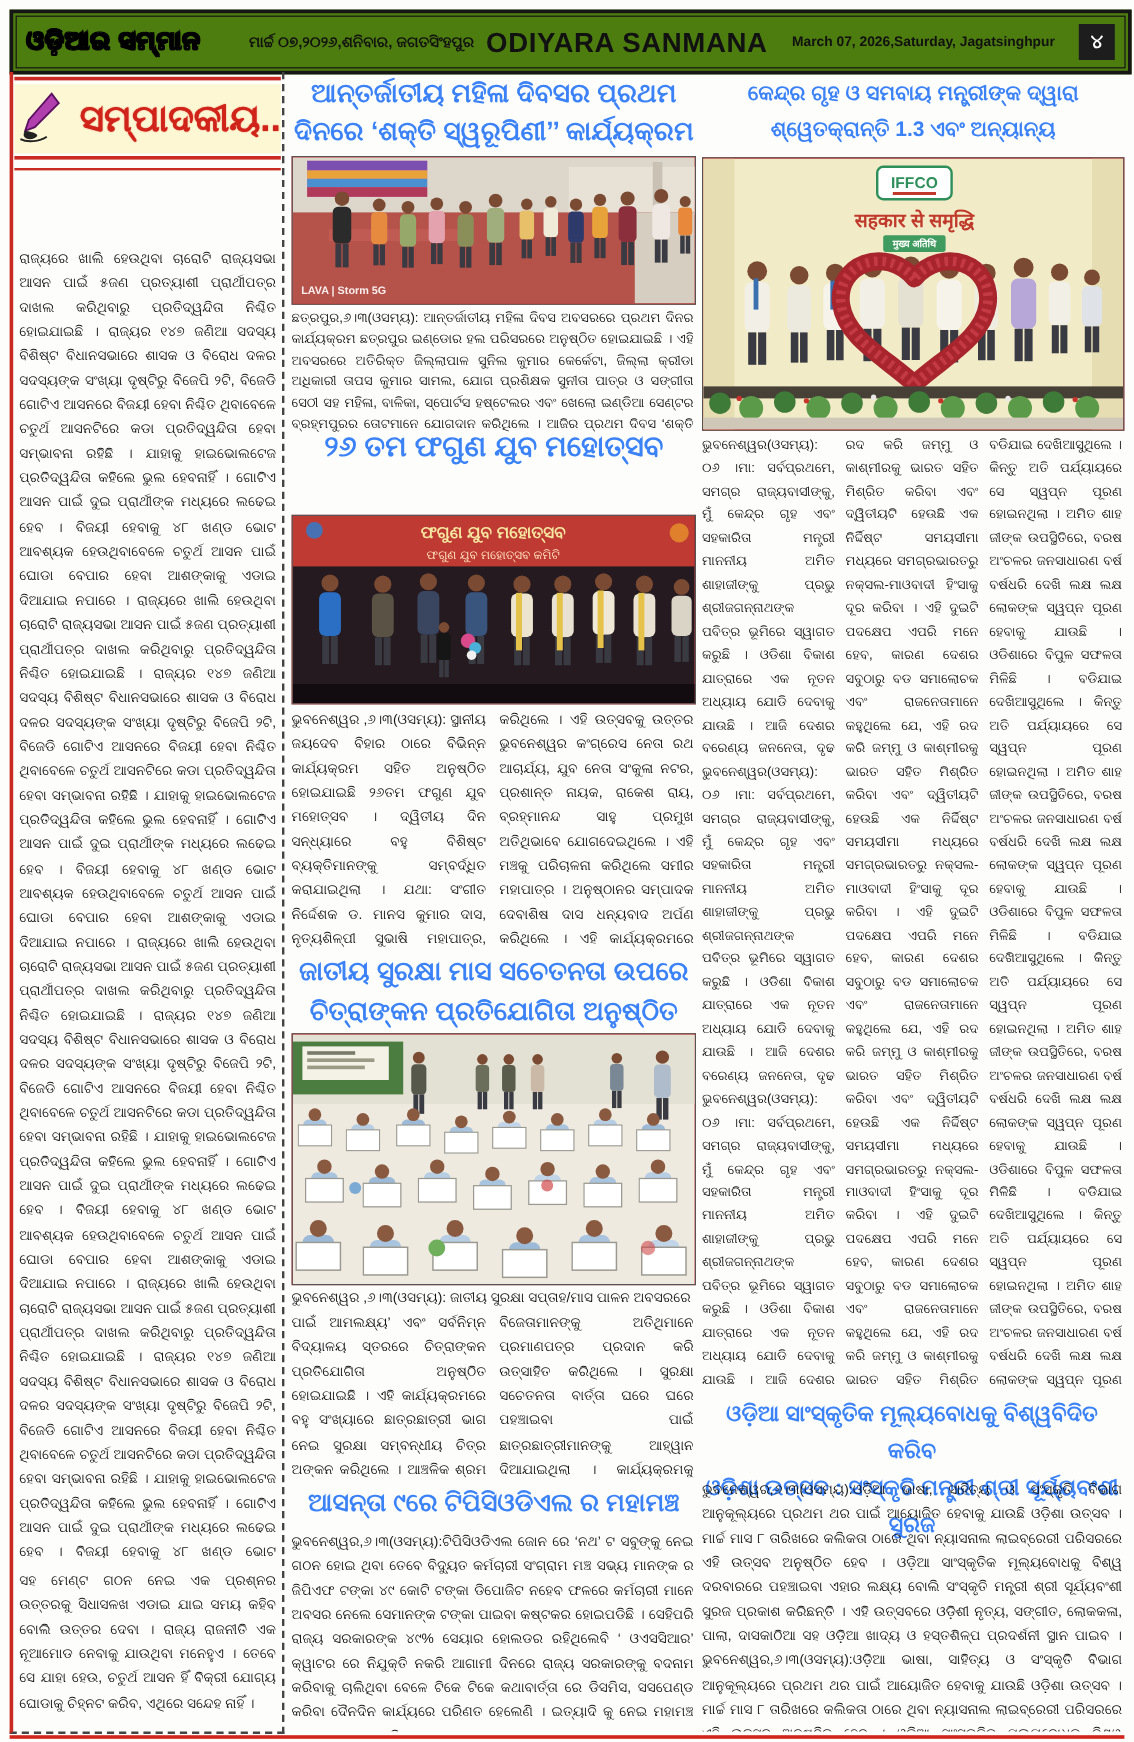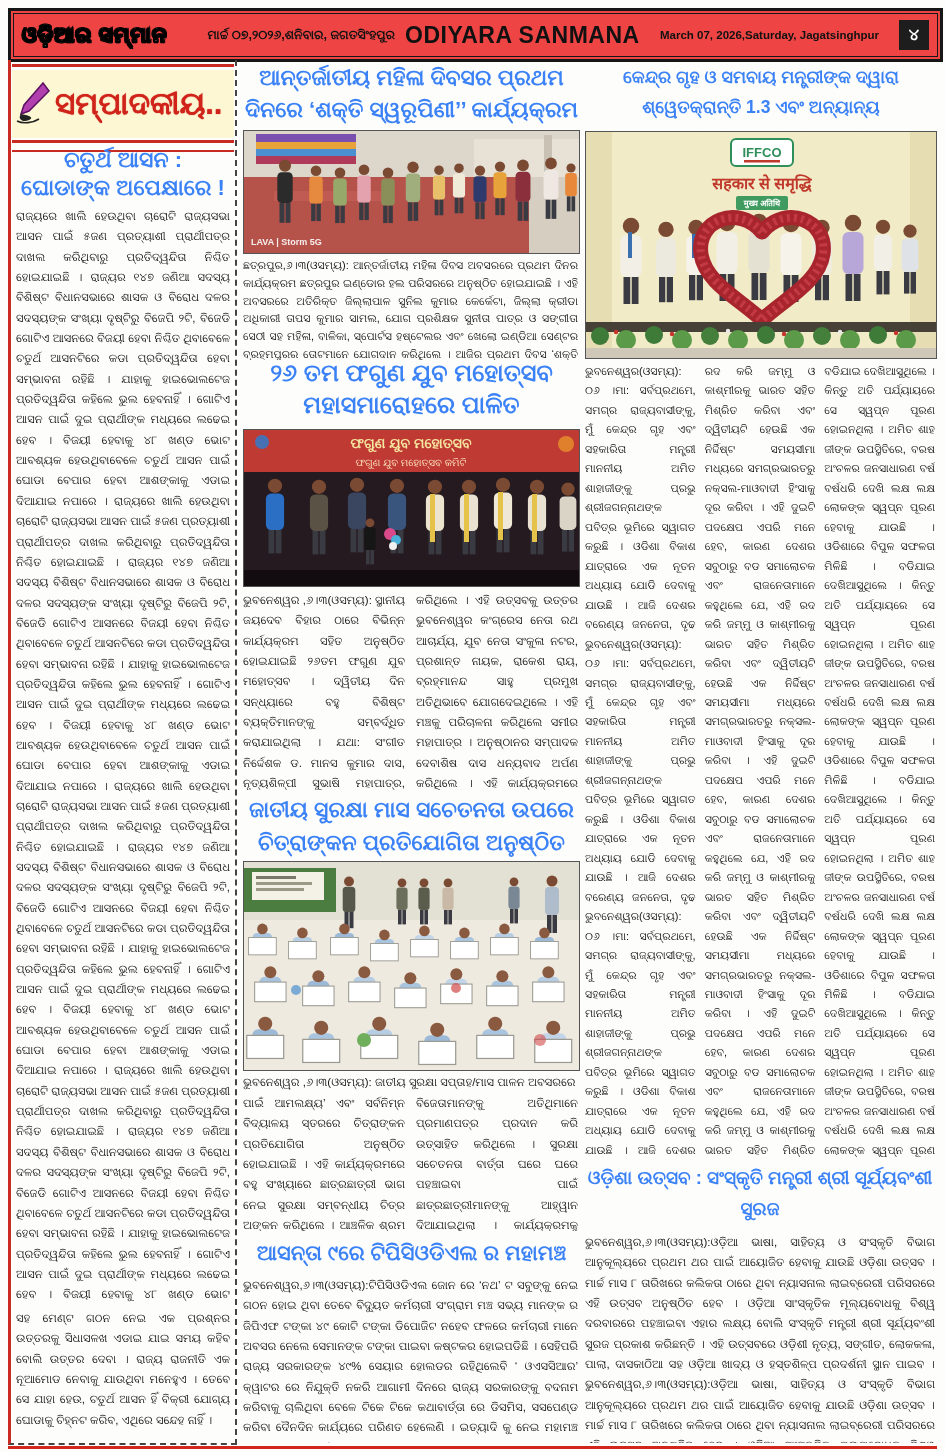"ଓଡ଼ିଆର ସମ୍ମାନ" .masthead { background: #ef4444 -> #4d7c0f }
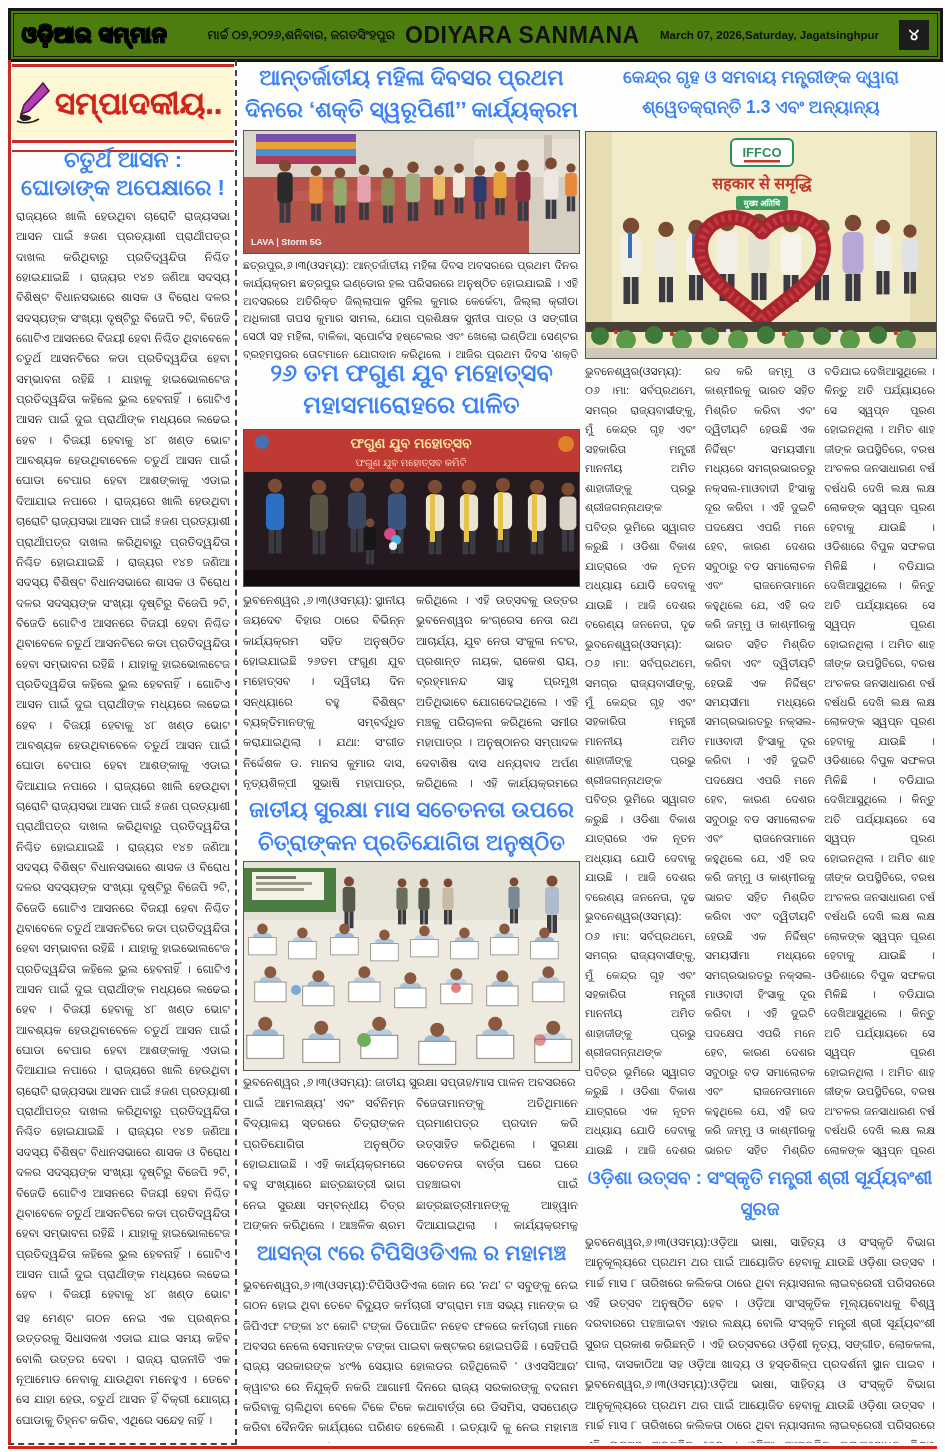"ସମ୍ପାଦକୀୟ.." .ed-banner-box { height: 68px -> 58px; text-align: none -> right }
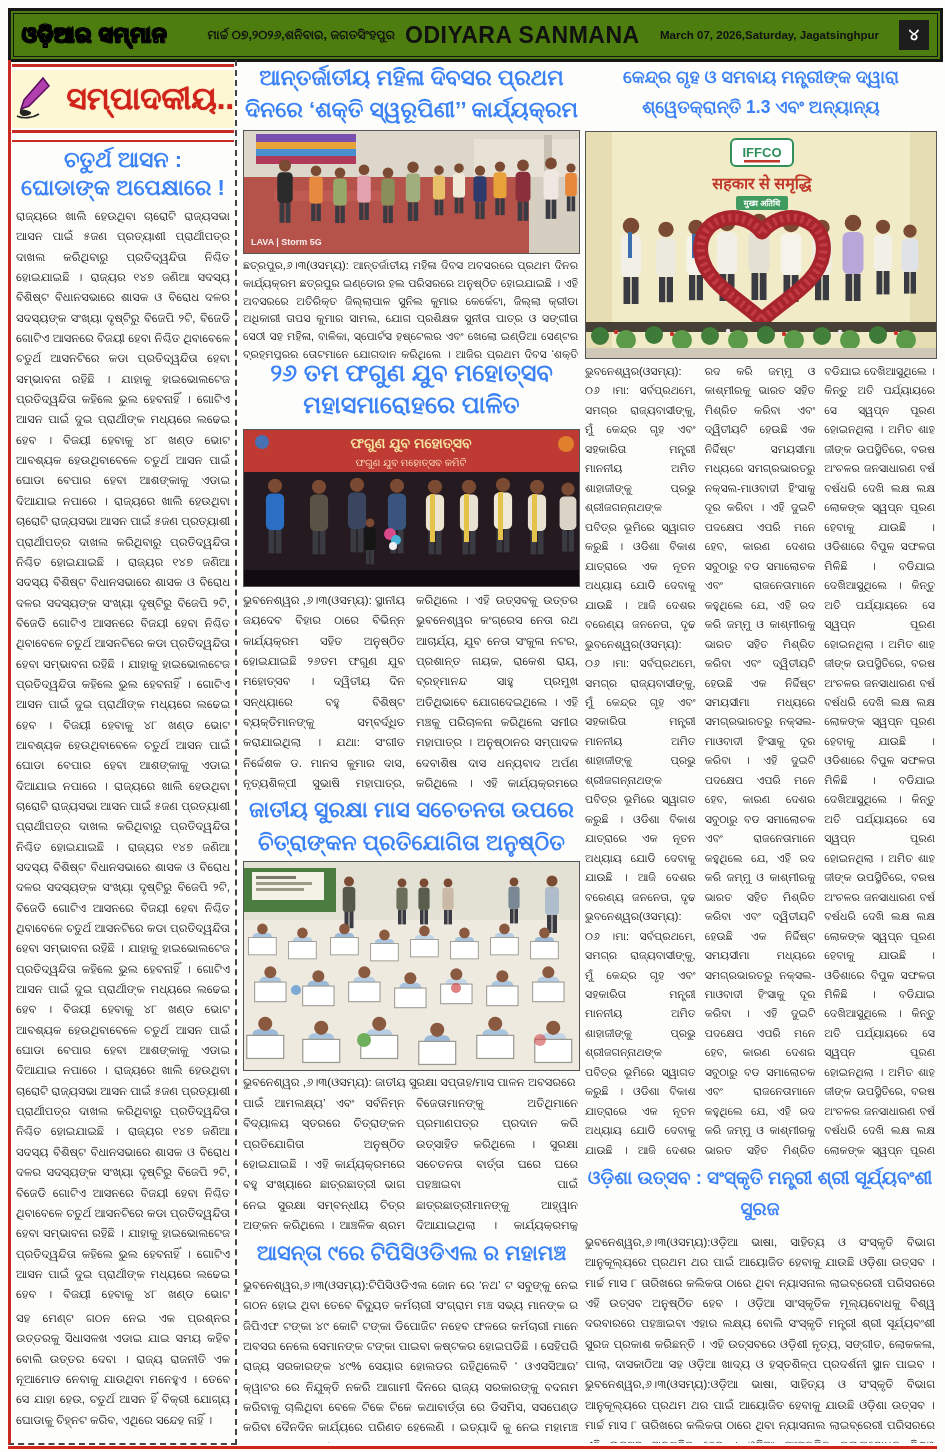"ଚତୁର୍ଥ ଆସନ :" div.abs { html: <div> <div>ଚତୁର୍ଥ ଆସନ :</div> <div>ଘୋଡାଙ୍କ ଅପେକ୍ଷାରେ !</div> </div> -> none }
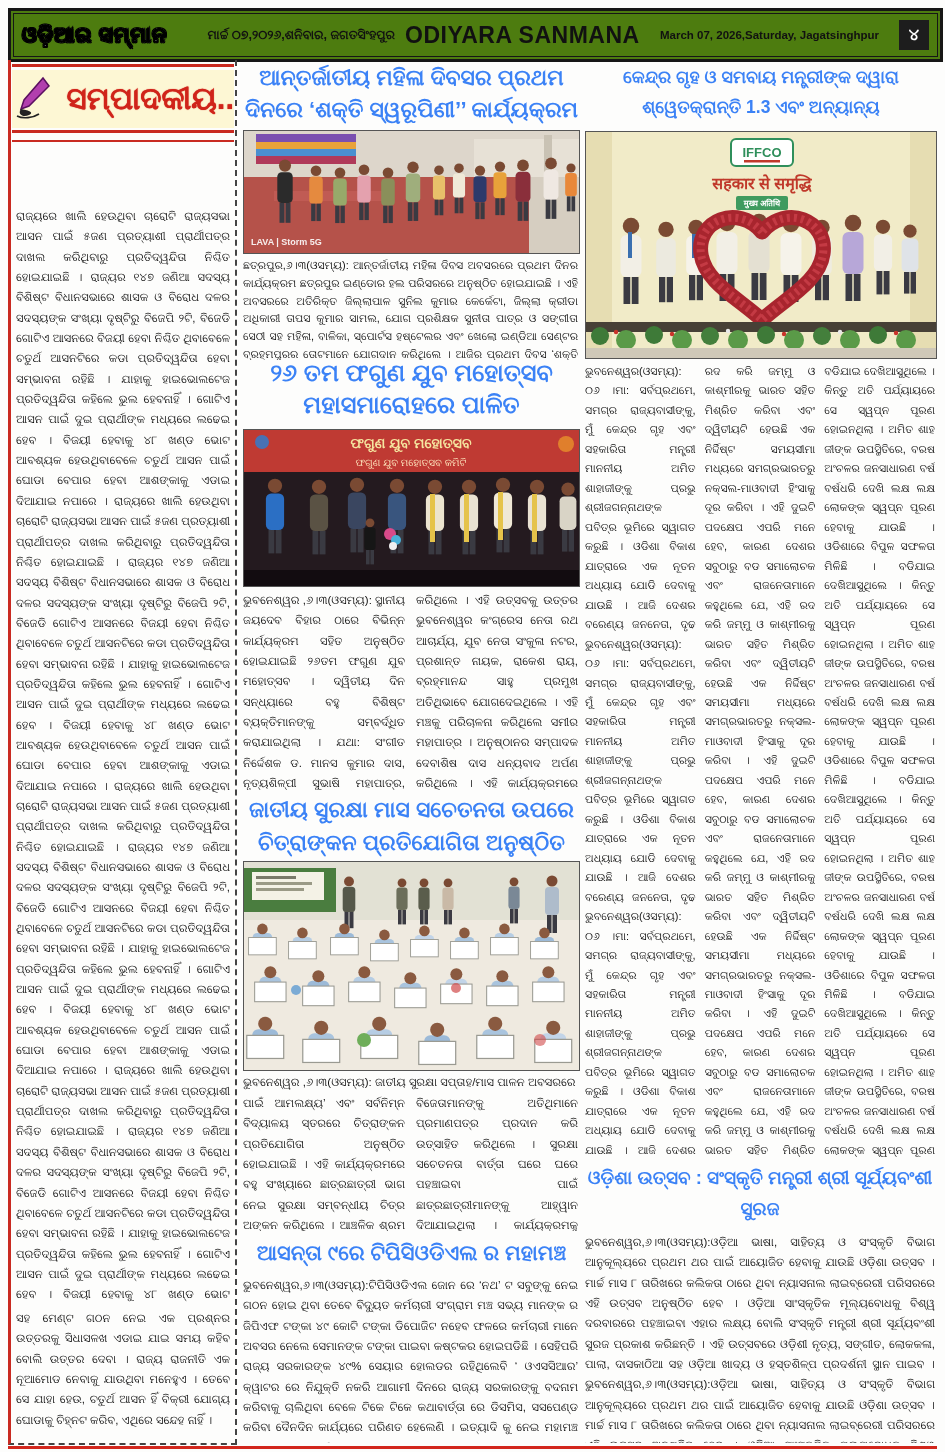"ମହାସମାରୋହରେ ପାଳିତ" div { html: <div>ମହାସମାରୋହରେ ପାଳିତ</div> -> none }
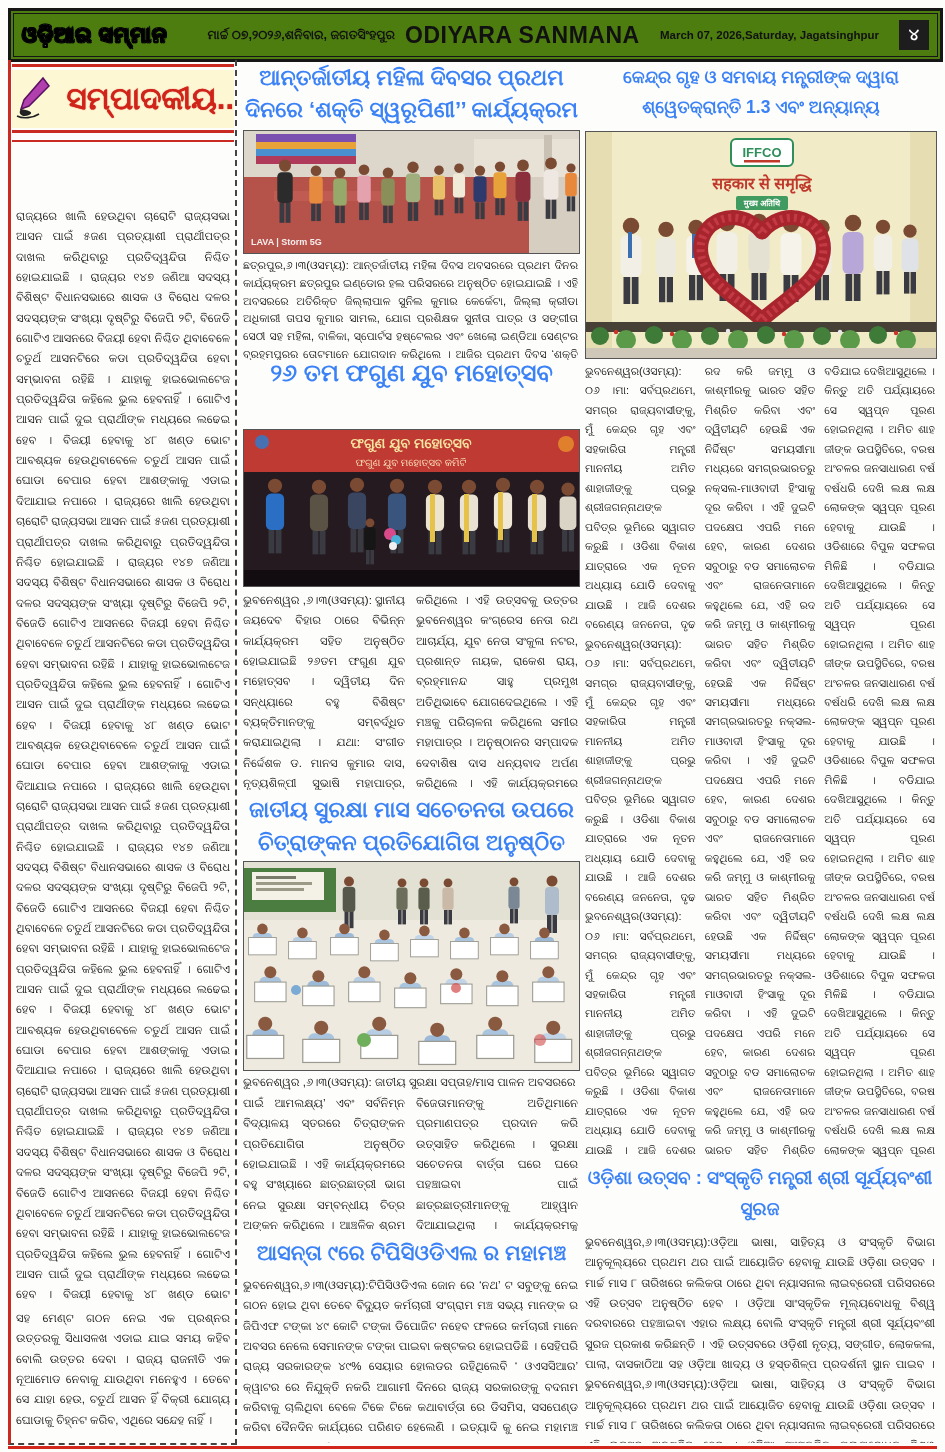"ଓଡ଼ିଆ ସାଂସ୍କୃତିକ ମୂଲ୍ୟବୋଧକୁ ବିଶ୍ୱବିଦିତ" div { html: none -> <div>ଓଡ଼ିଆ ସାଂସ୍କୃତିକ ମୂଲ୍ୟବୋଧକୁ ବିଶ୍ୱବିଦିତ କରିବ</div> }
